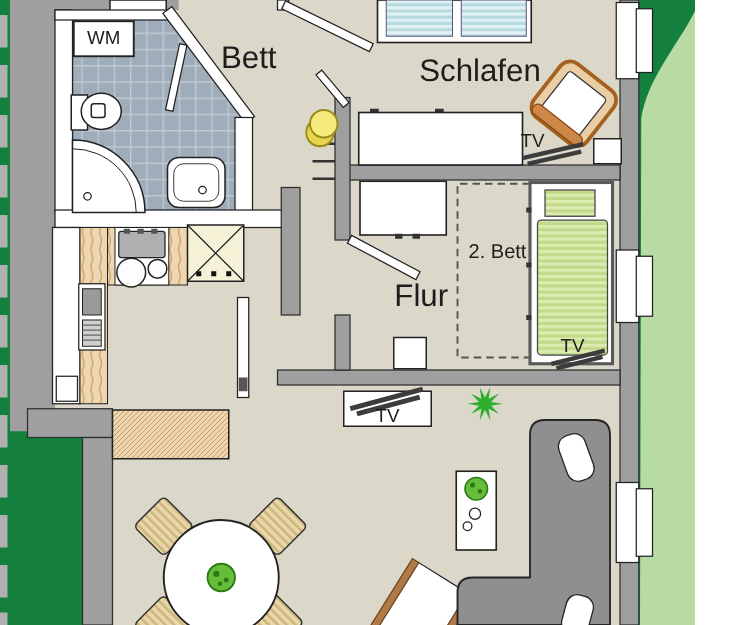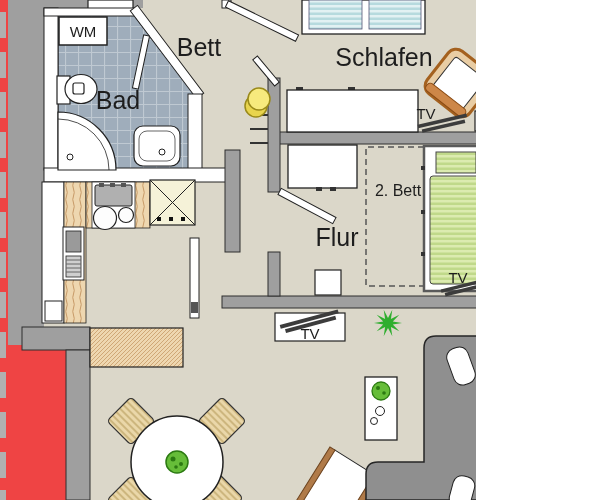"WM" #plan { background: #ef4444 -> #15803d; width: 476px -> 556px }
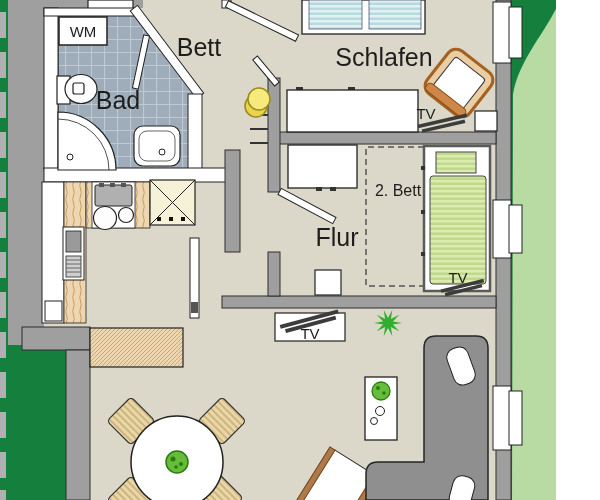"Bad" div.label { html: <div>Bad</div> -> none }
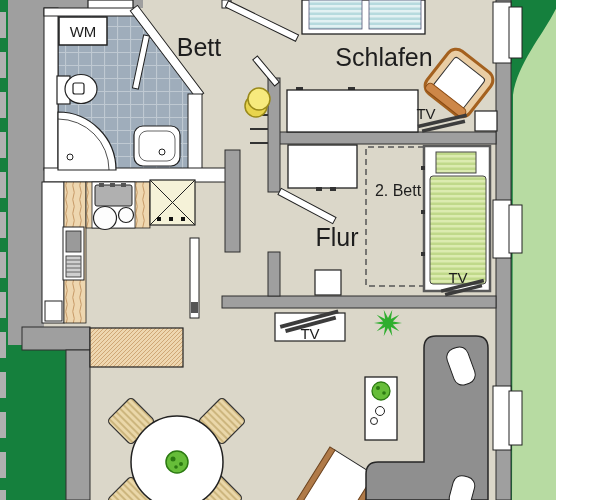"2. Bett" div.label { top: 191px -> 202px }
